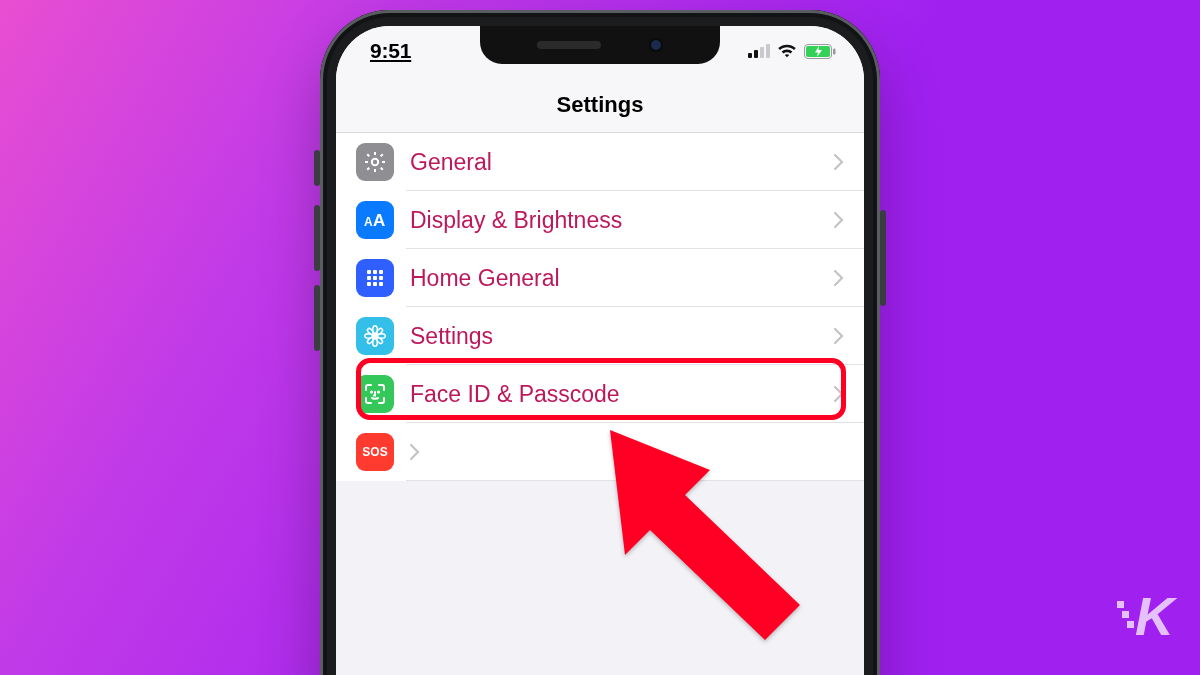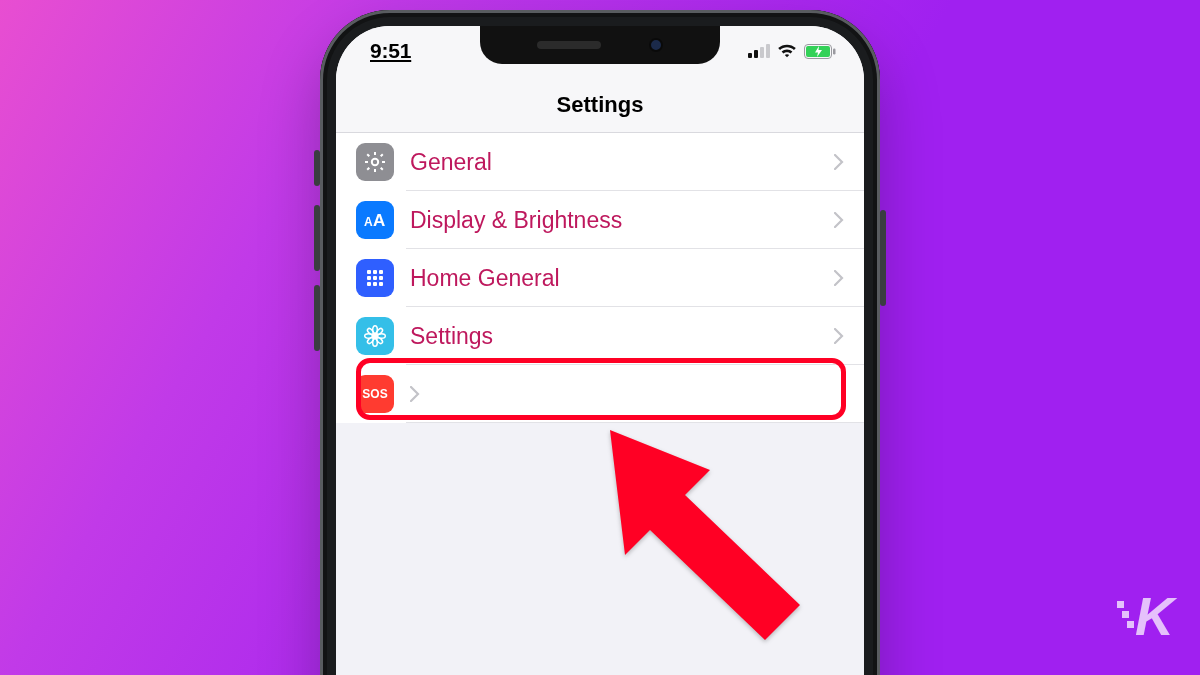"Face ID & Passcode" div.row { html: none -> <div> <div> <svg> <path></path> <circle></circle> <circle></circle> <path></path> <path></path> </svg> </div> <div>Face ID &amp; Passcode</div> <svg> <path></path> </svg> </div> }
